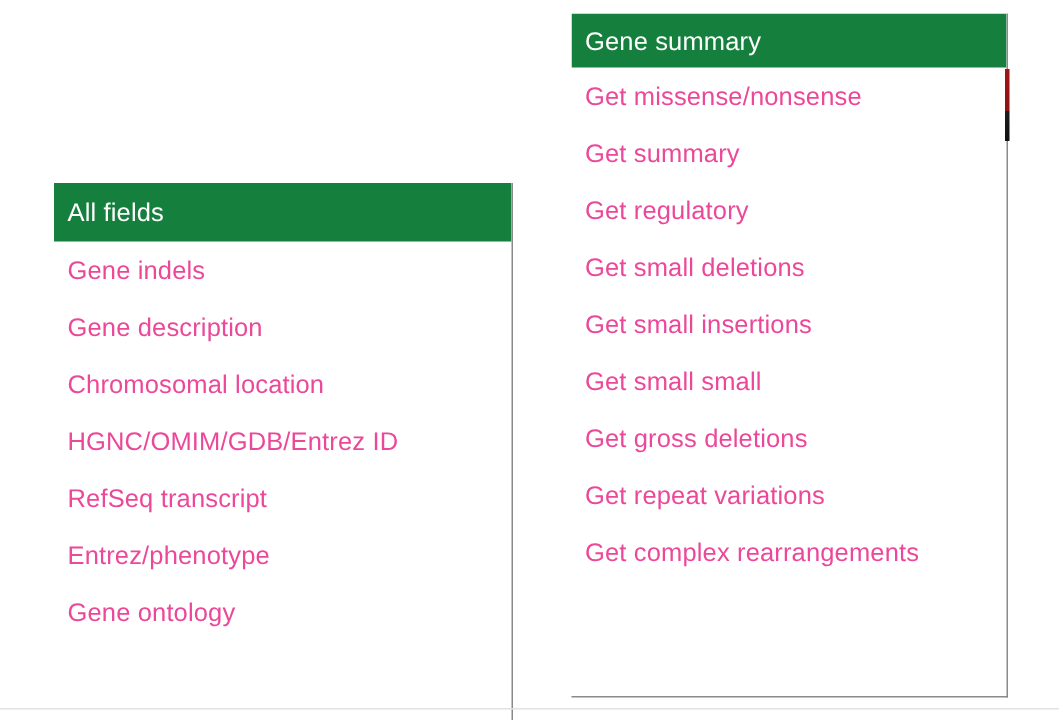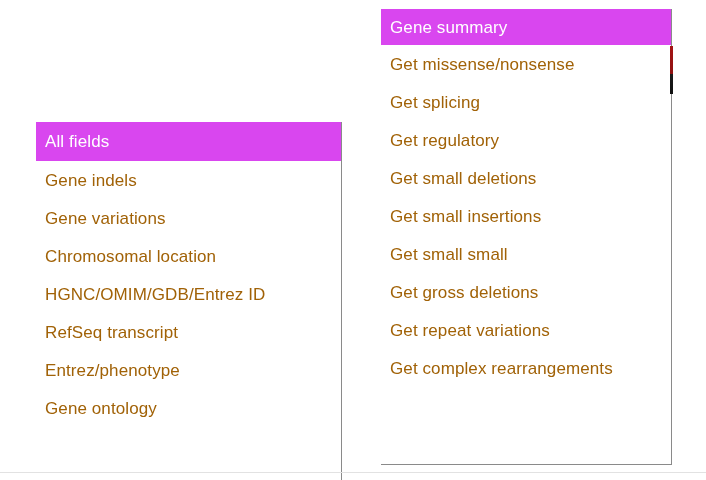"Gene summary" .listbox .option.selected { background: #d946ef -> #15803d }
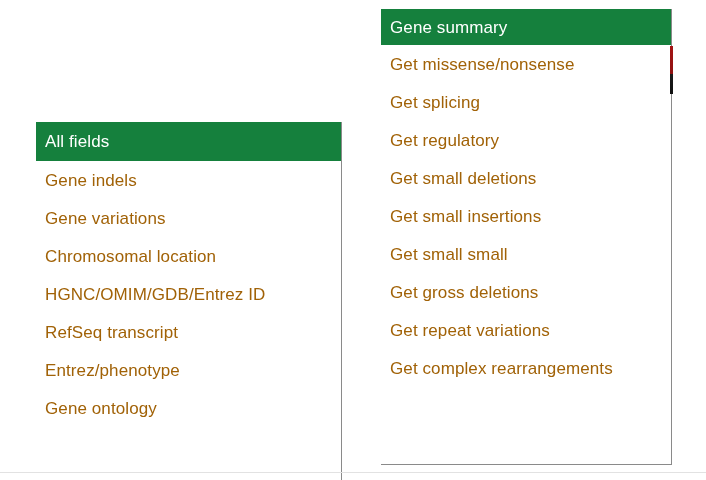"Get missense/nonsense" .listbox .option { color: #a16207 -> #ec4899 }
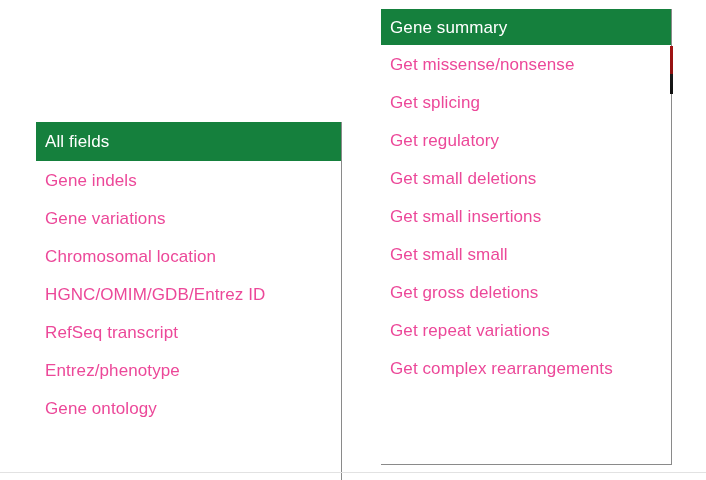"Get splicing" span.label { text: splicing -> summary }
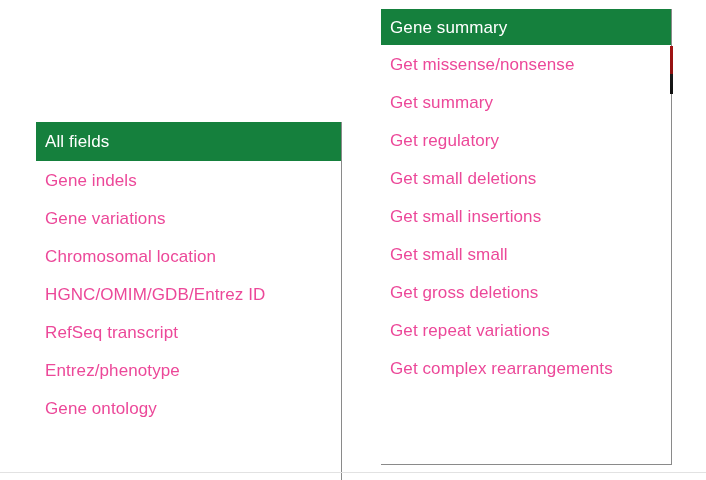"Gene variations" span.label { text: variations -> description }
